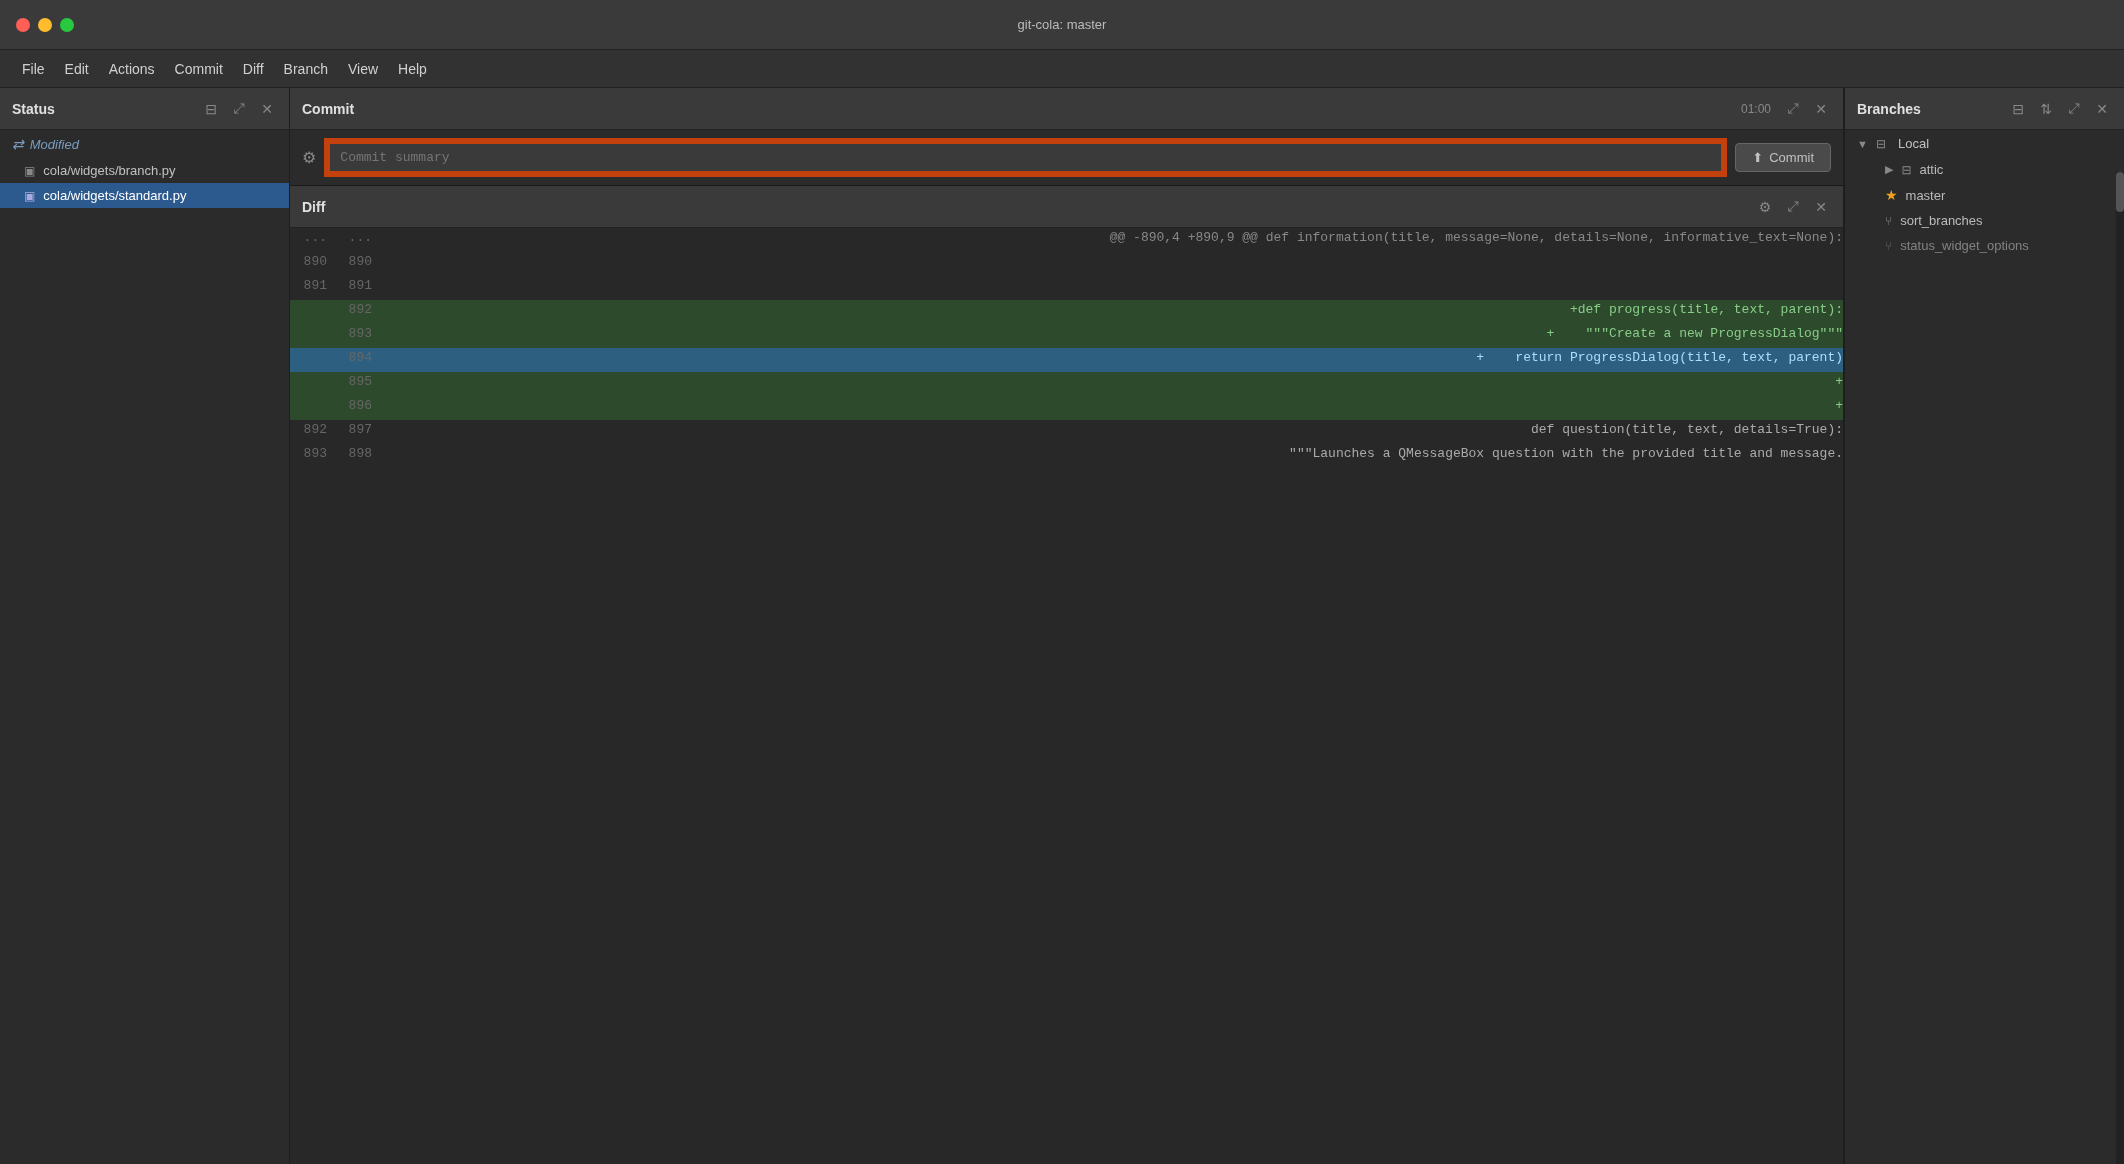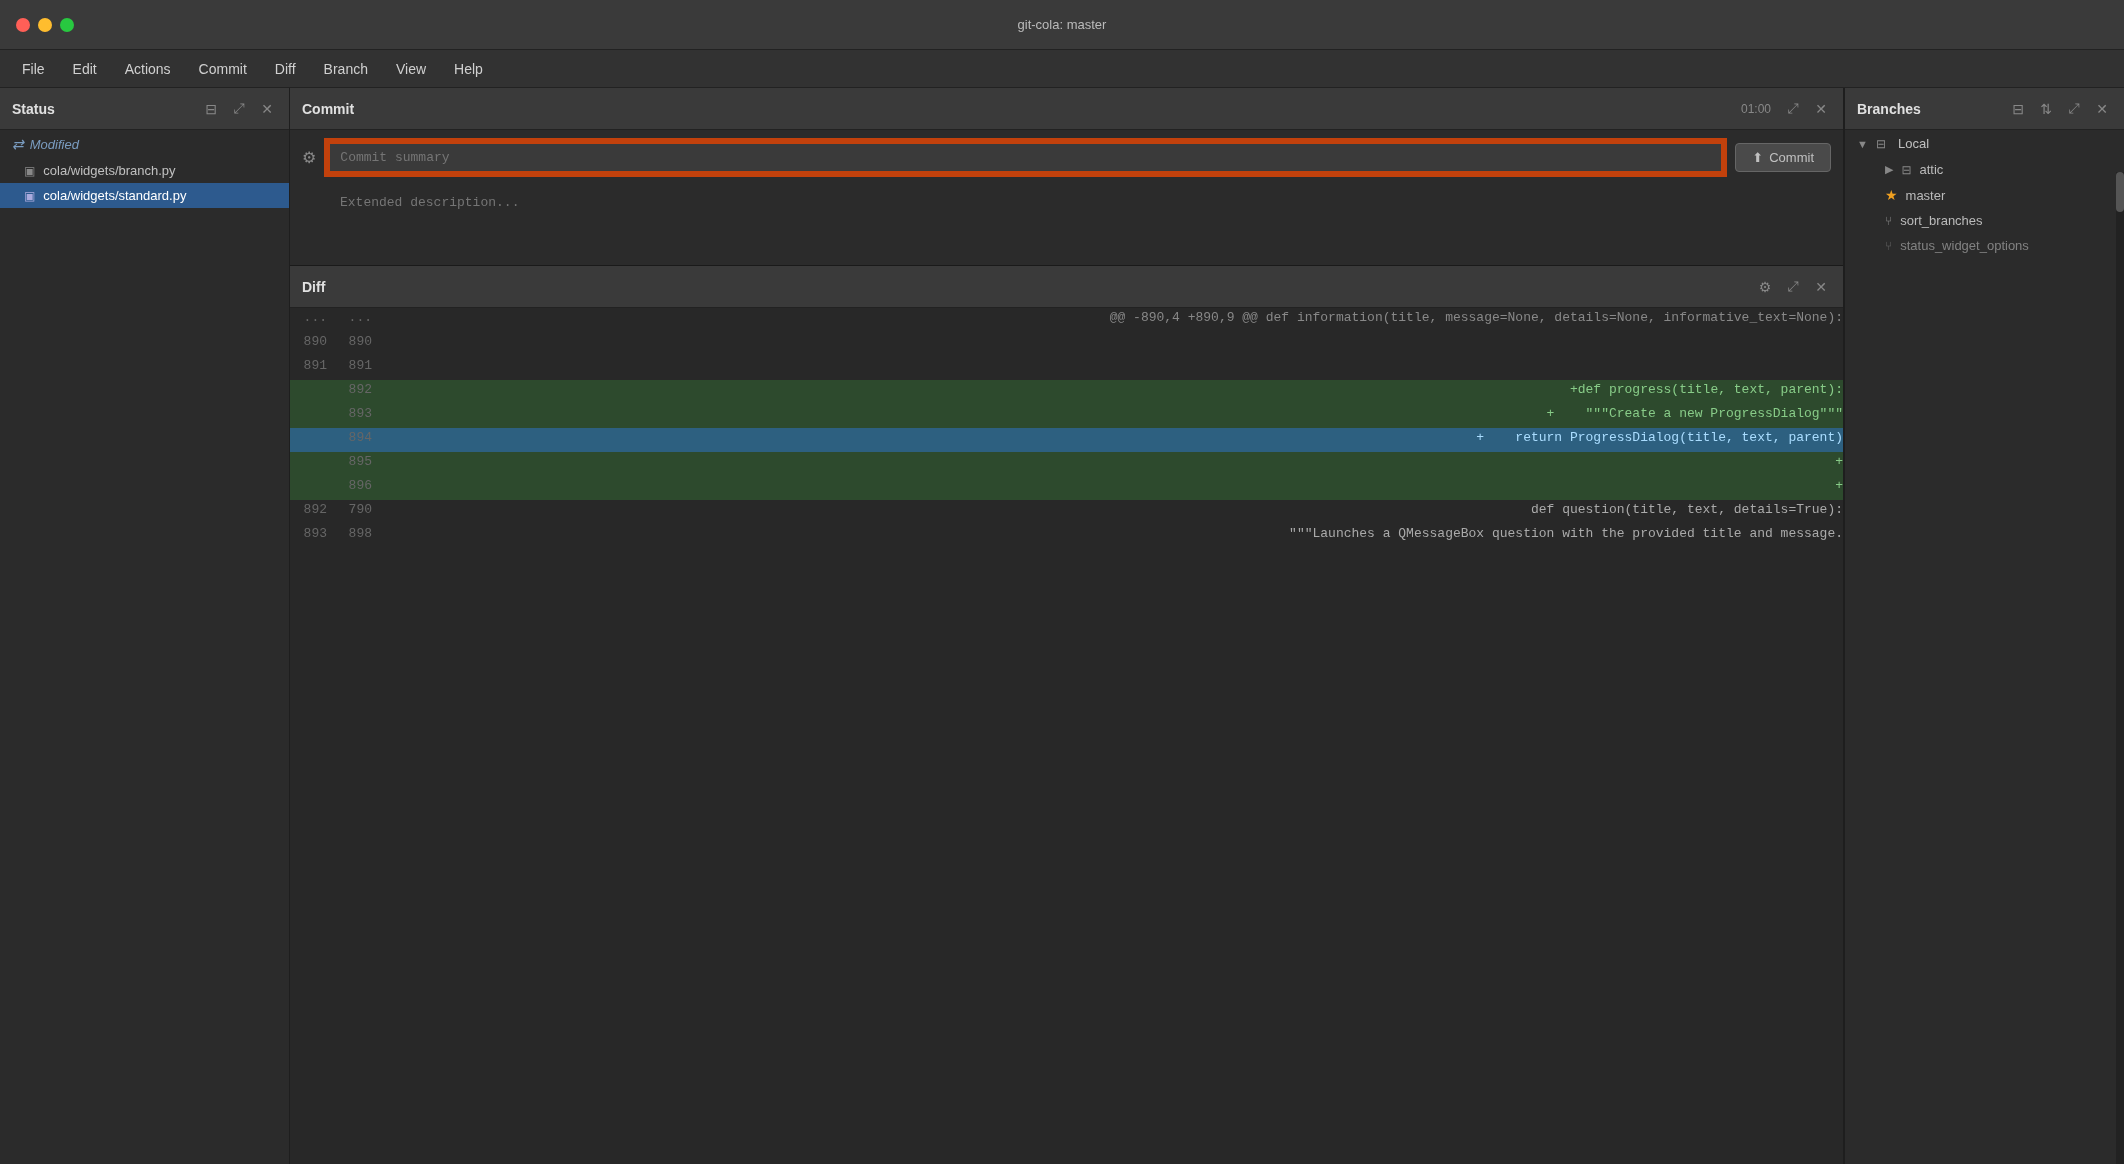"File" .menu-bar { gap: 8px -> 0 }
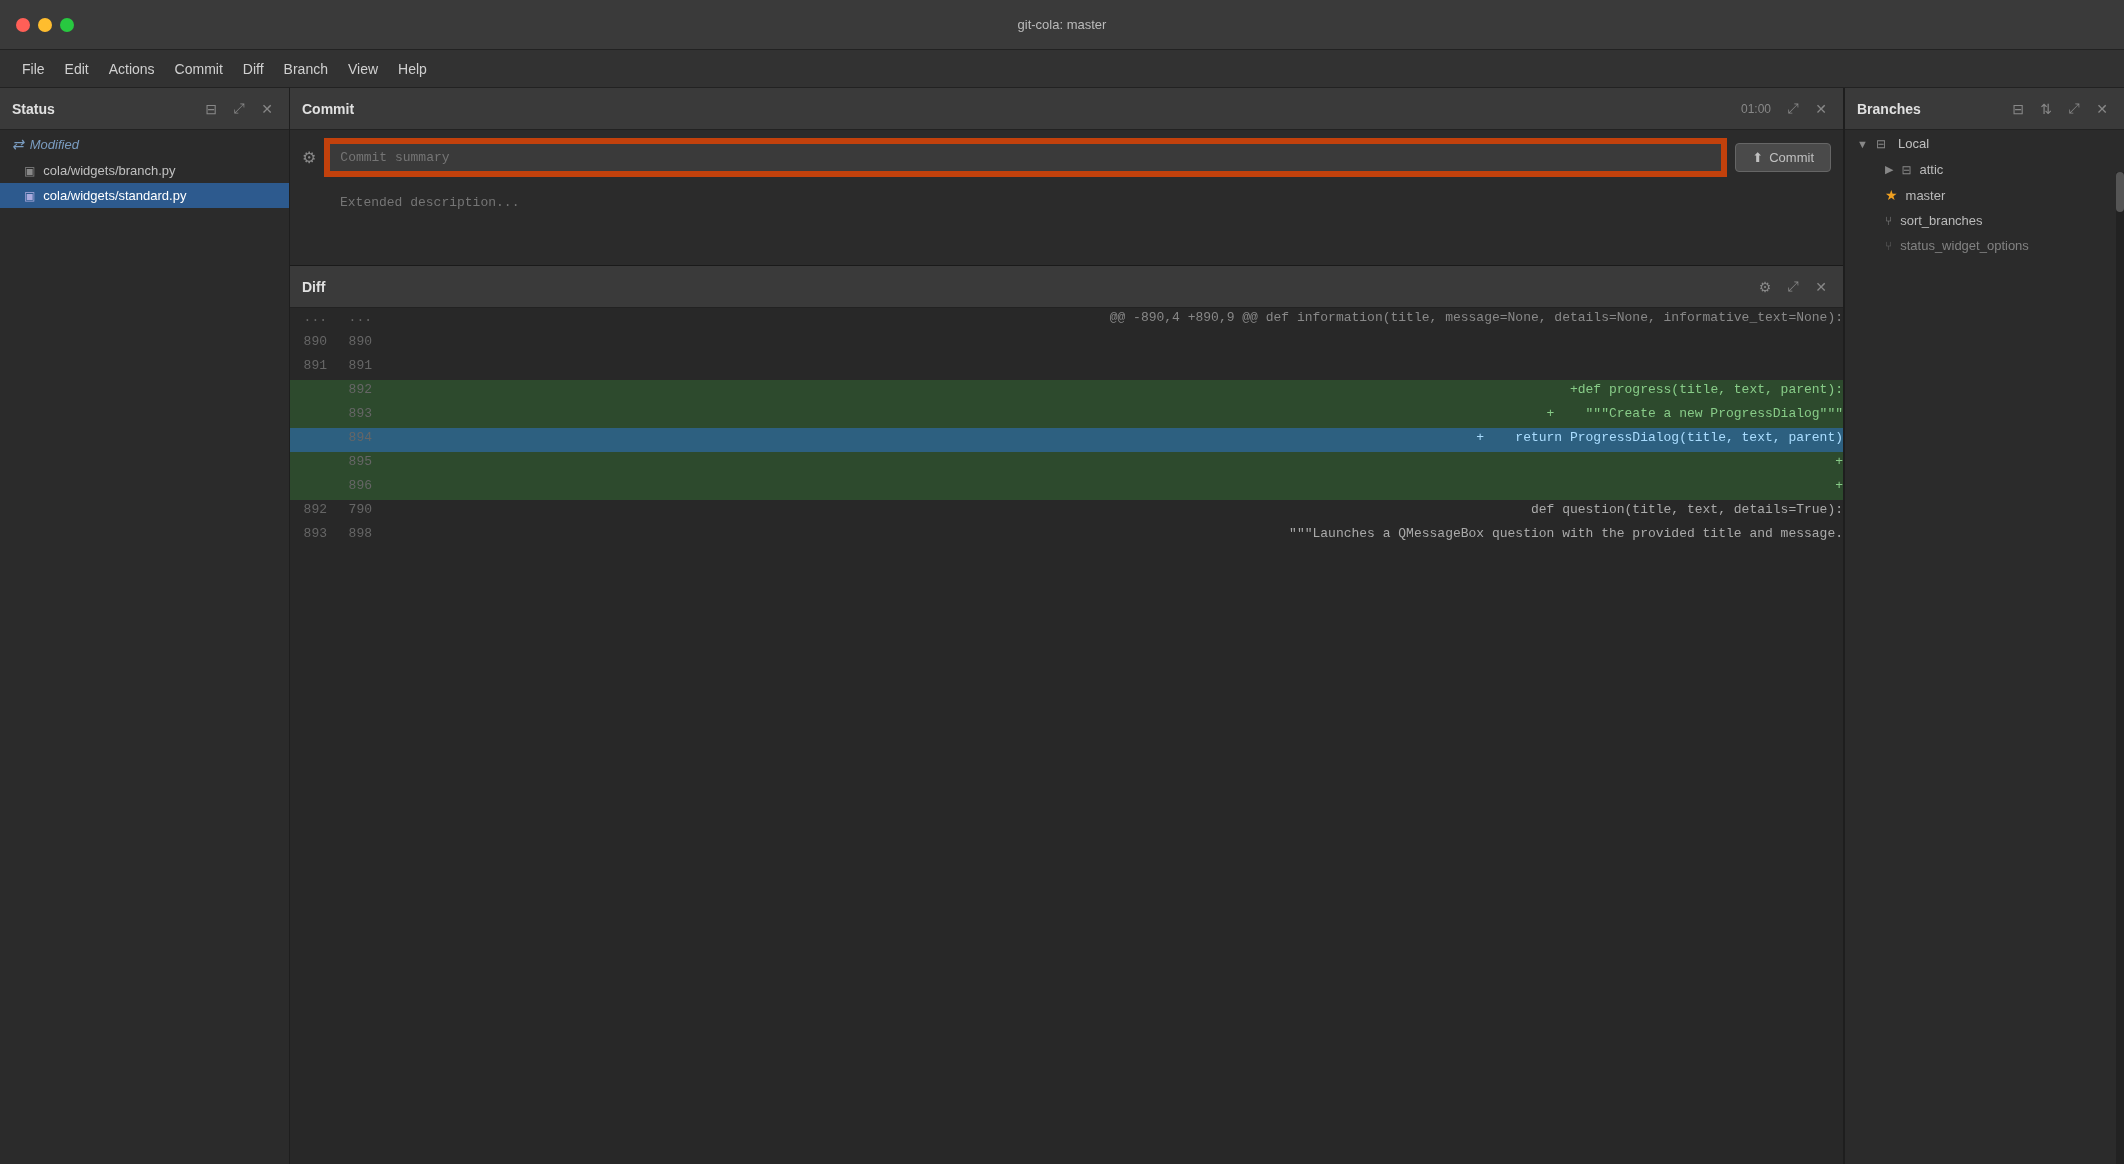"Extended description..." textarea.commit-desc-area { html: <textarea></textarea> -> none }
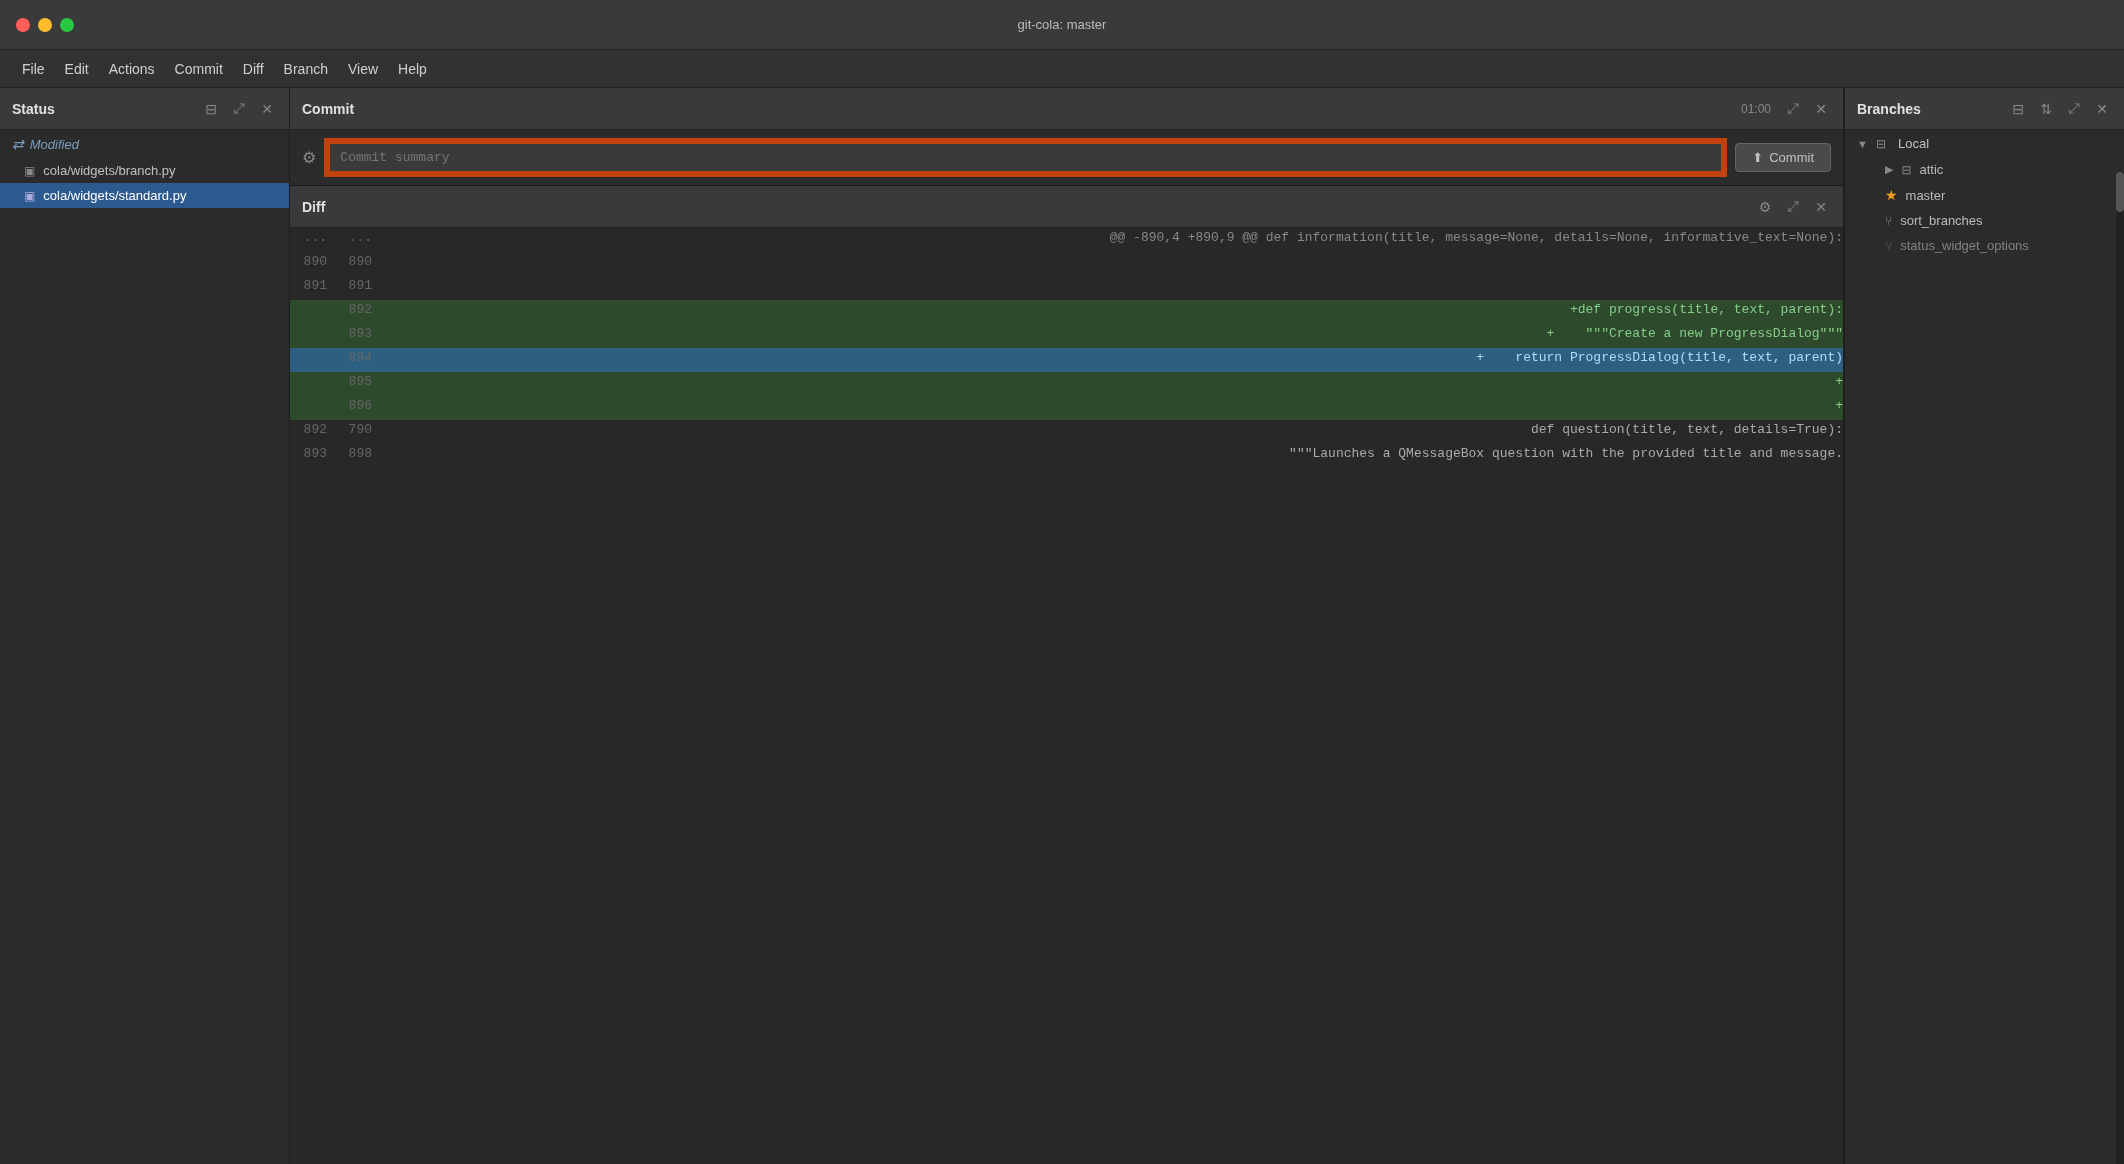"790" div.line-num { text: 790 -> 897 }
